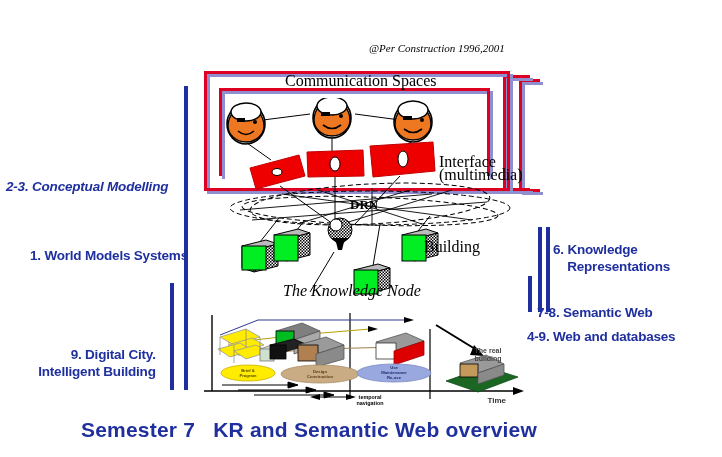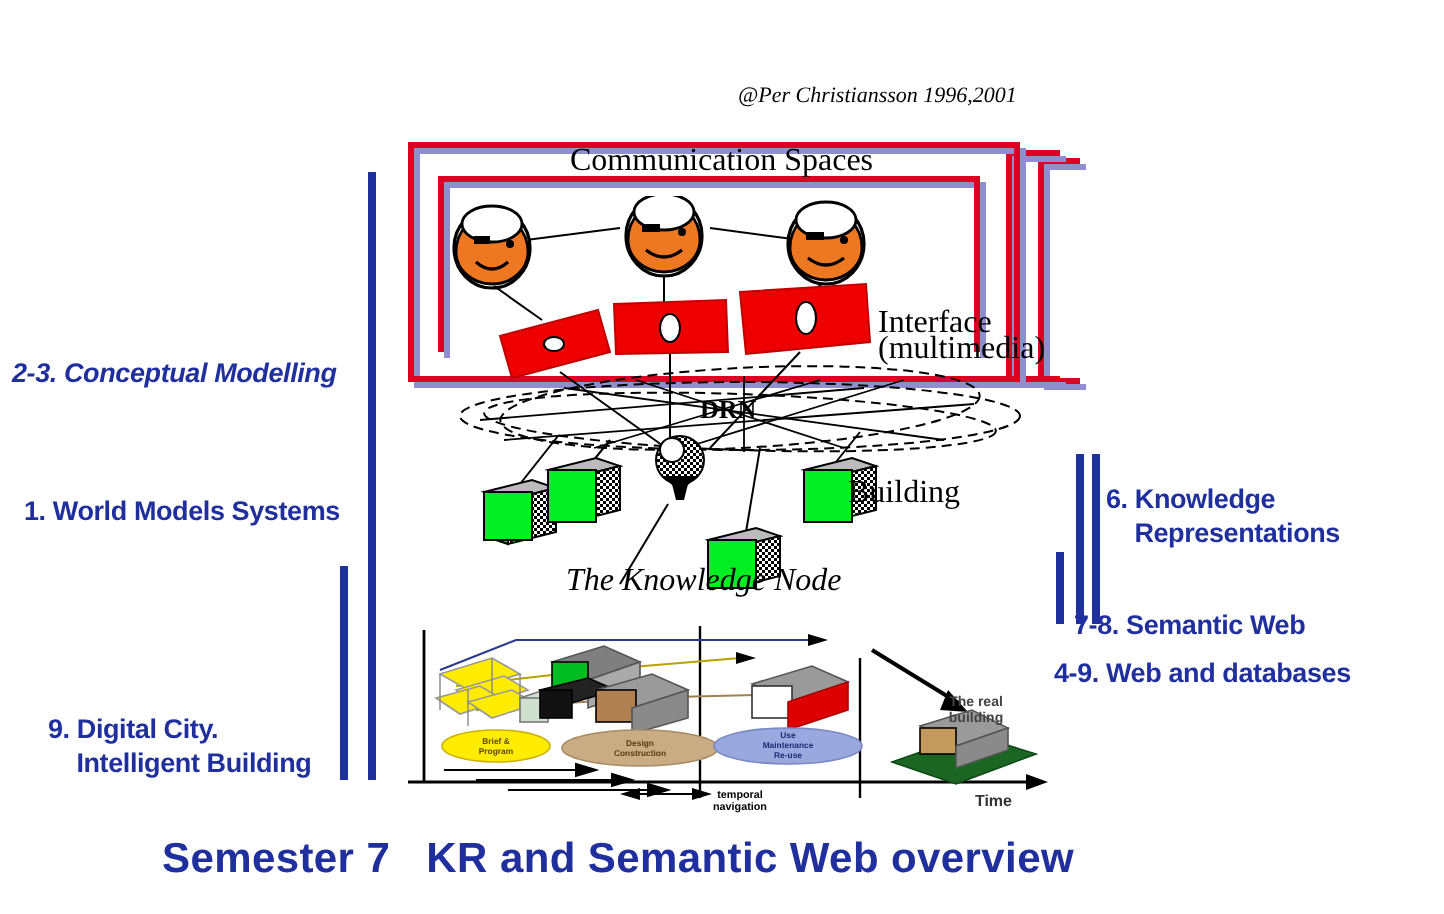"@Per Christiansson 1996,2001" div.abs { text: Christiansson -> Construction }
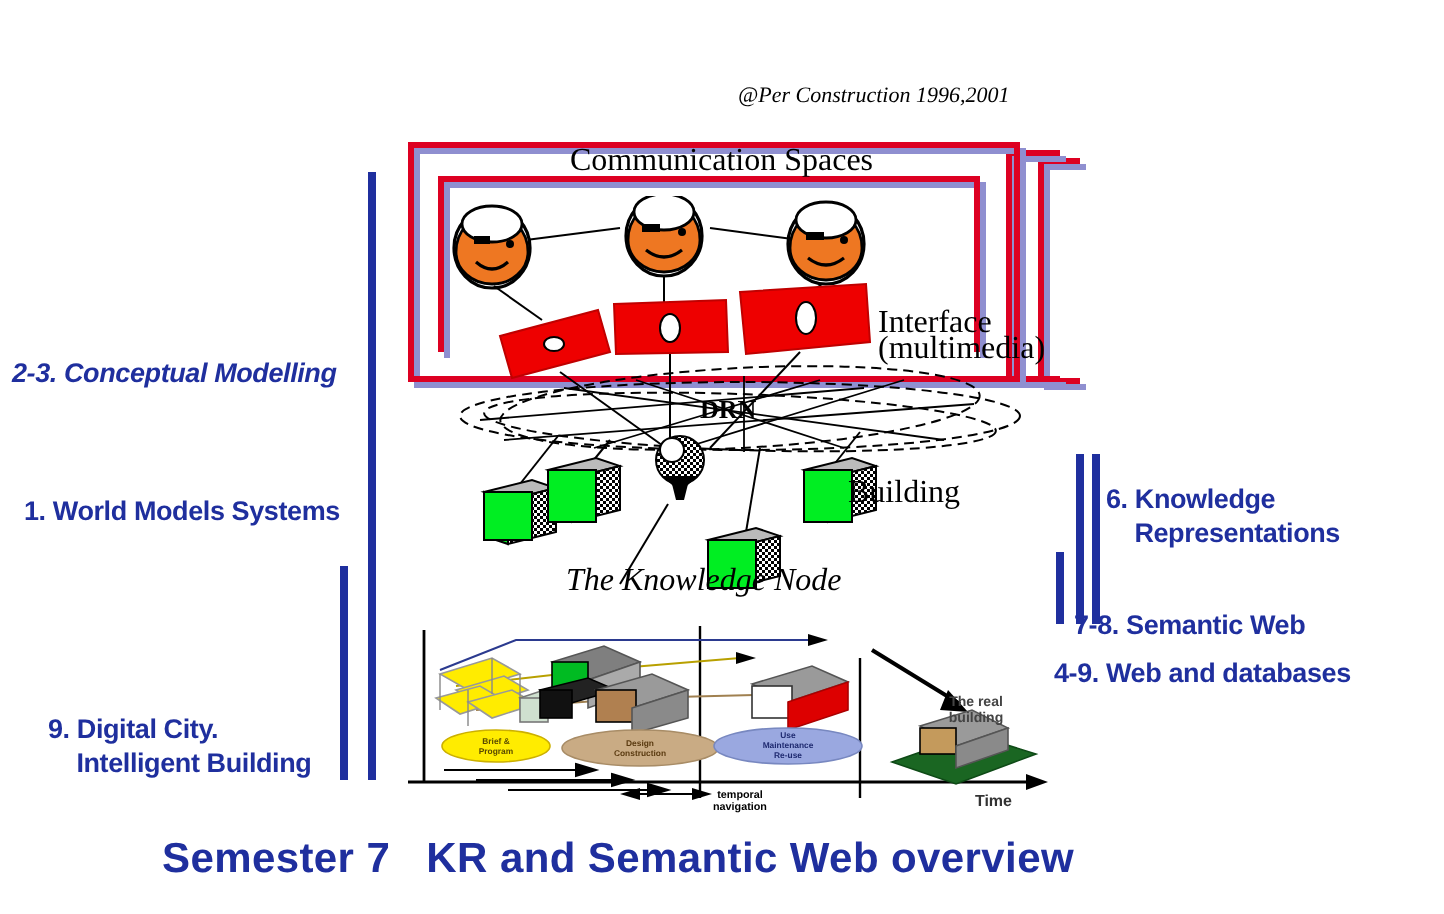"1. World Models Systems" div.abs { left: 12px -> 30px }
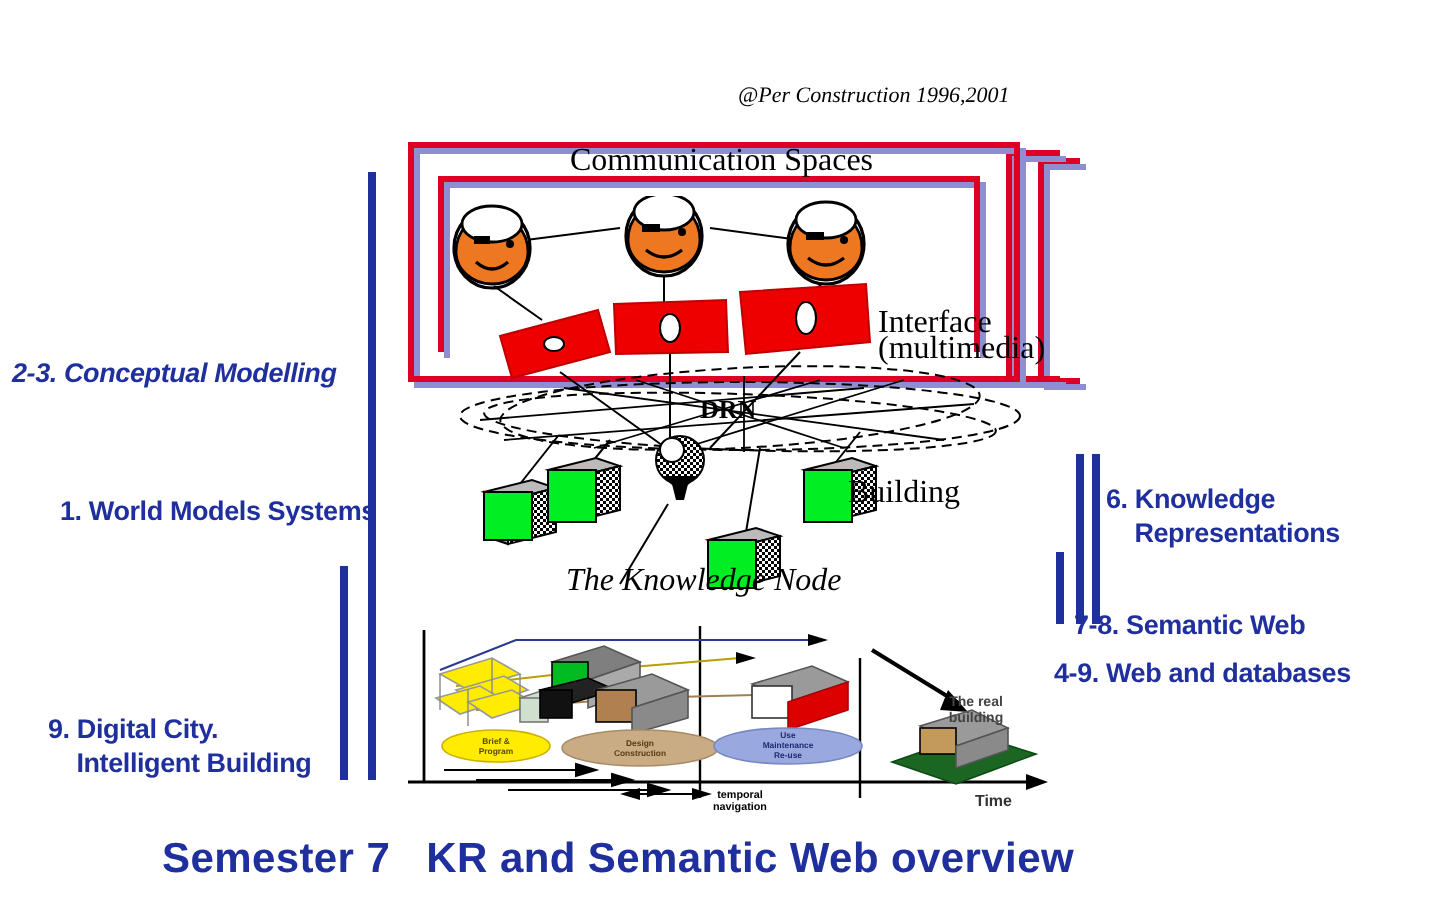"9. Digital City." div.abs { text-align: none -> right; top: 356px -> 346px }
